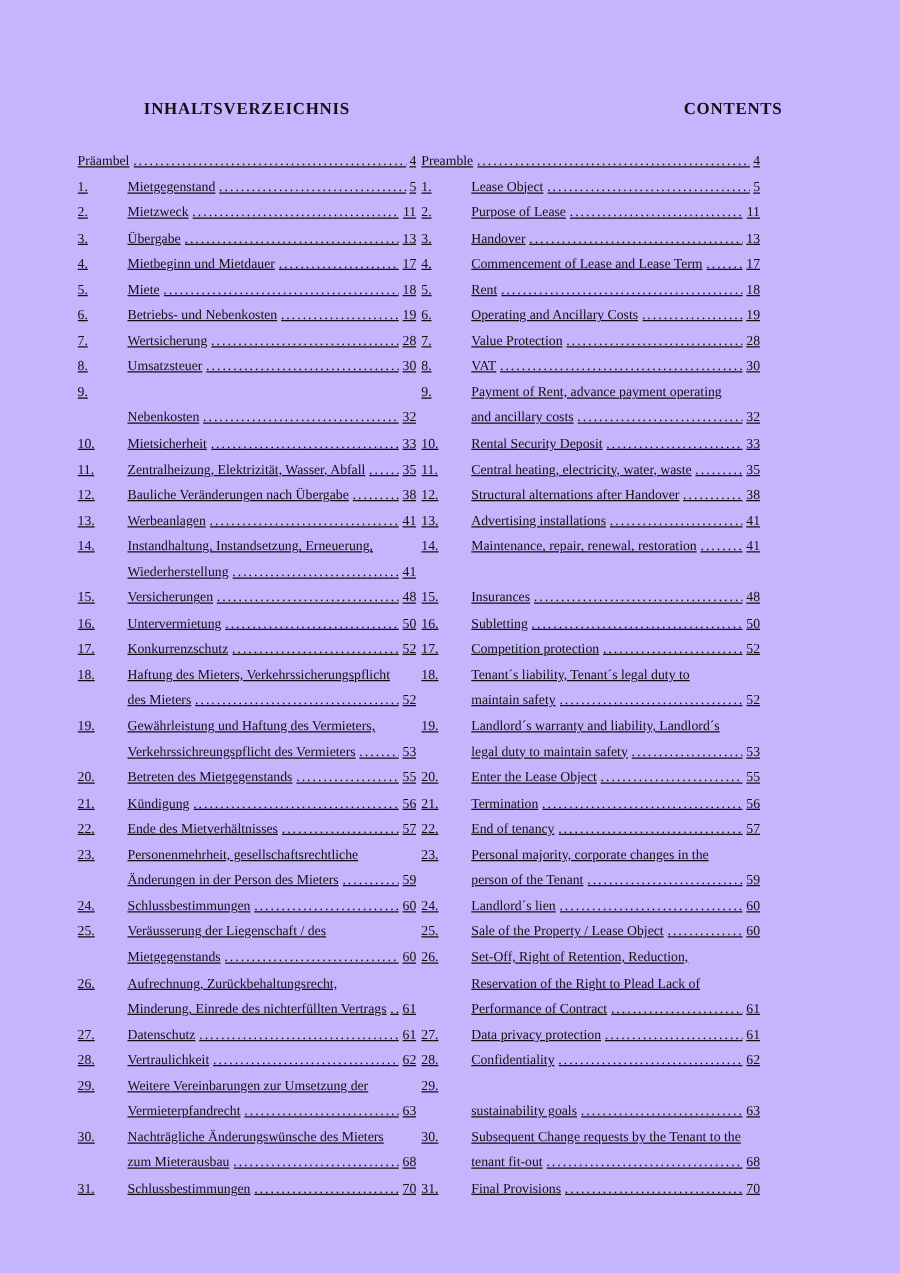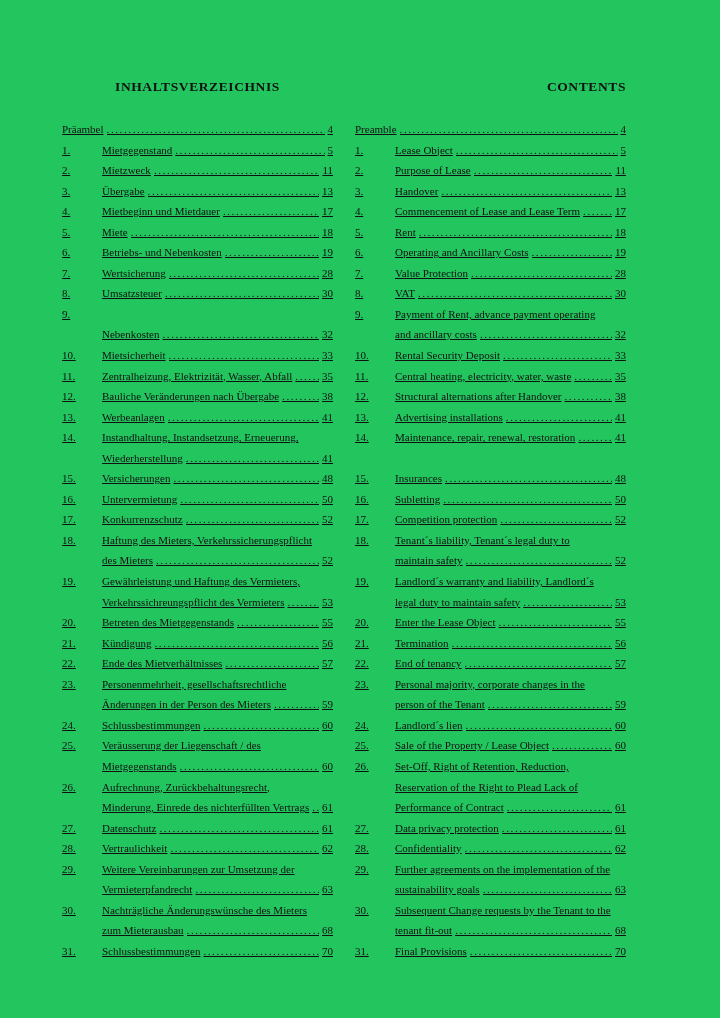"INHALTSVERZEICHNIS" .page { background: #22c55e -> #c4b5fd }
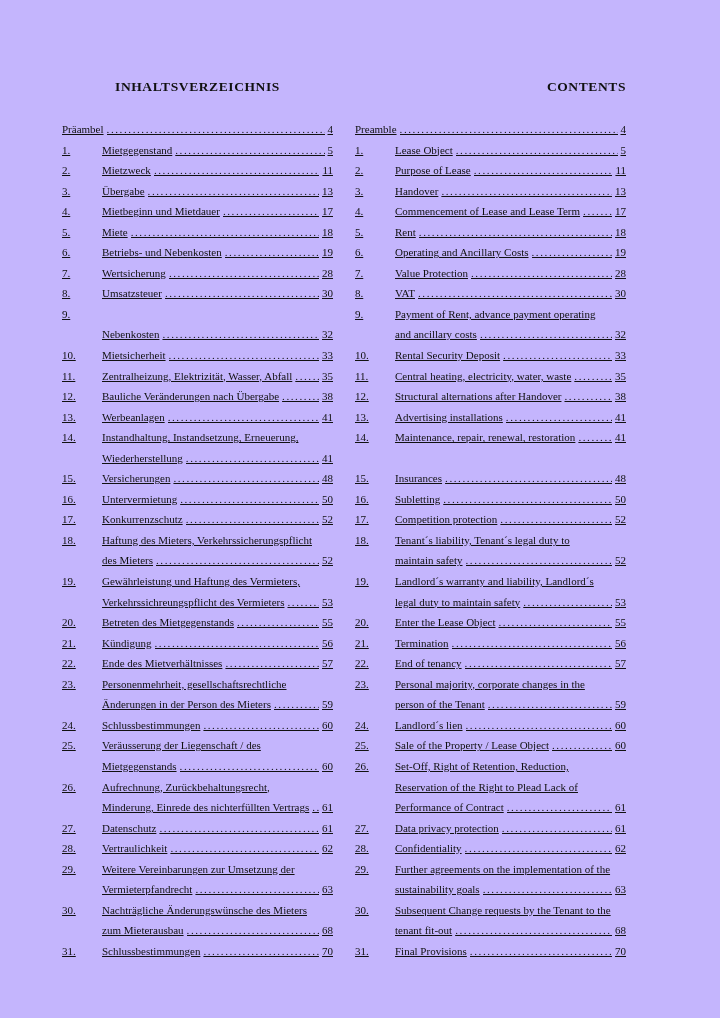"Preamble" #col-right { left: 355px -> 337px }
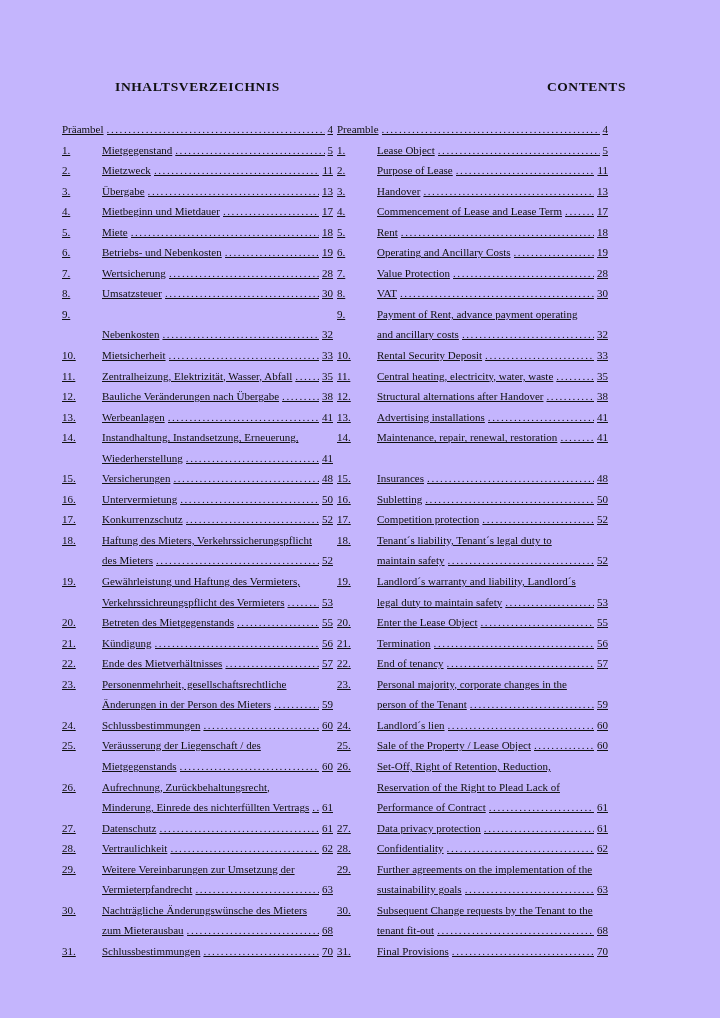"Further agreements on the implementation" span.toc-label { html: <span>Further agreements on the implementation of the</span> -> none }
